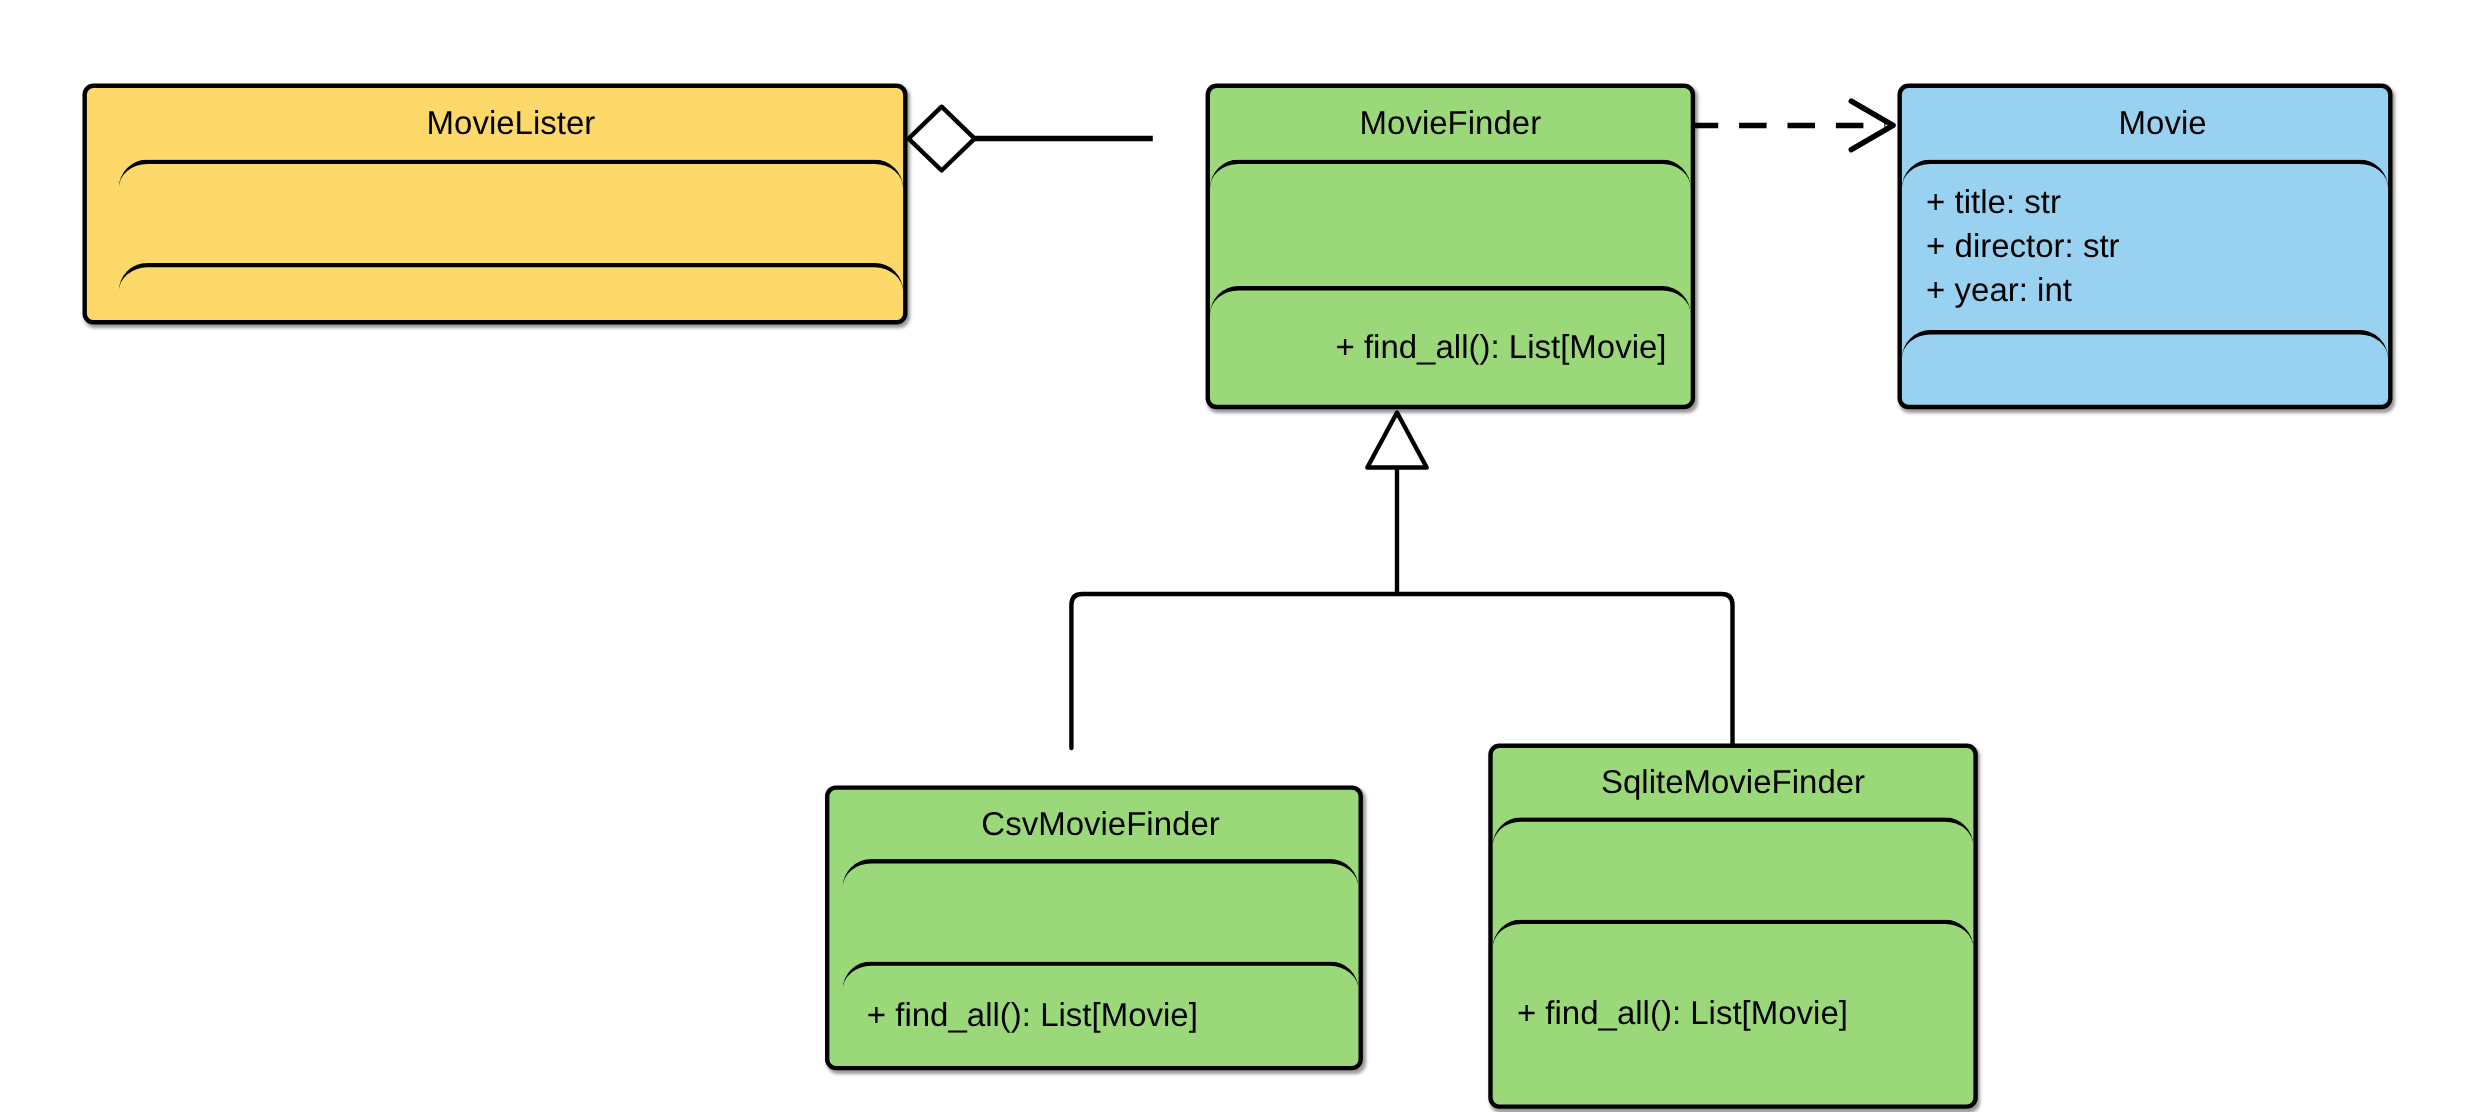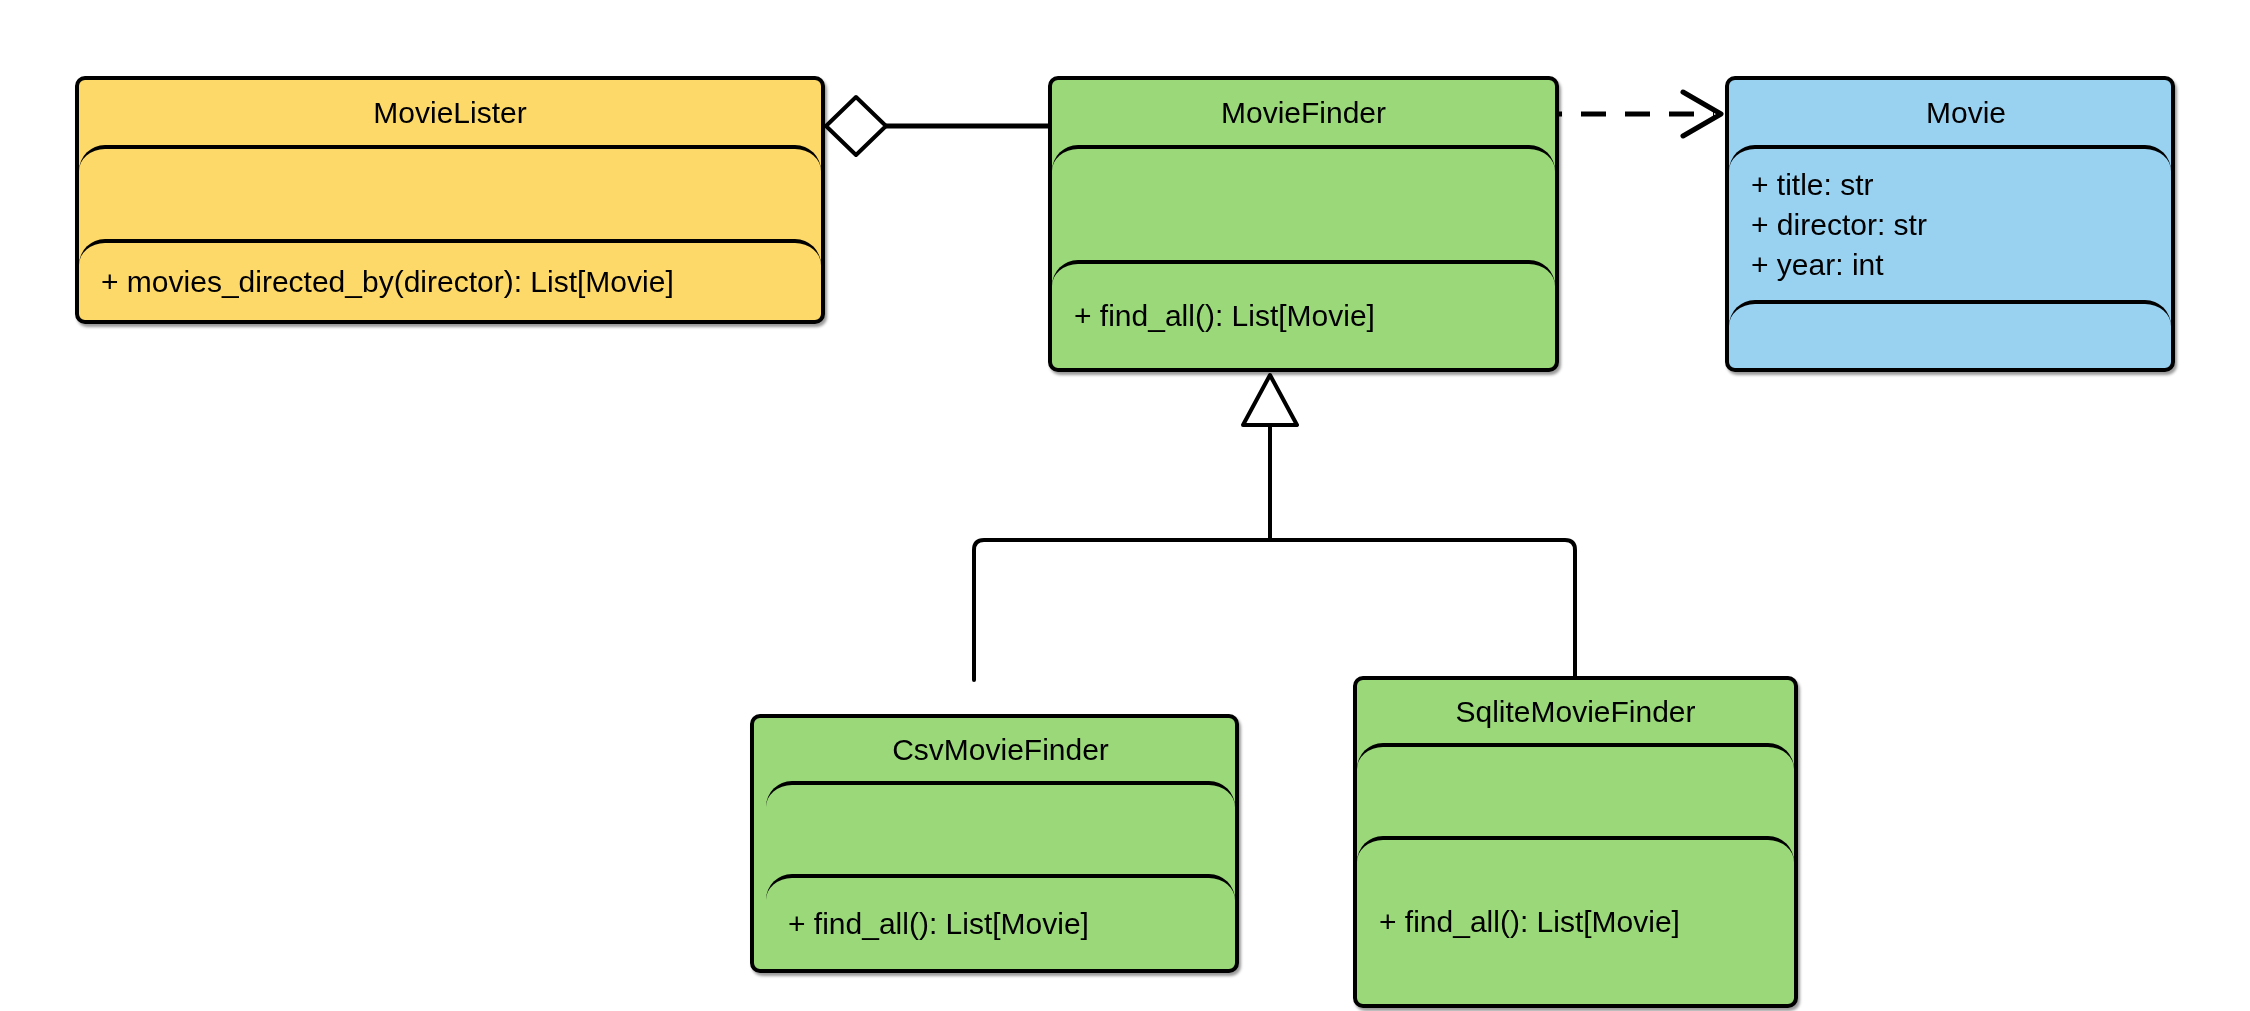"MovieLister" #box-movielister { height: 248px -> 219px; padding-left: none -> 29px }
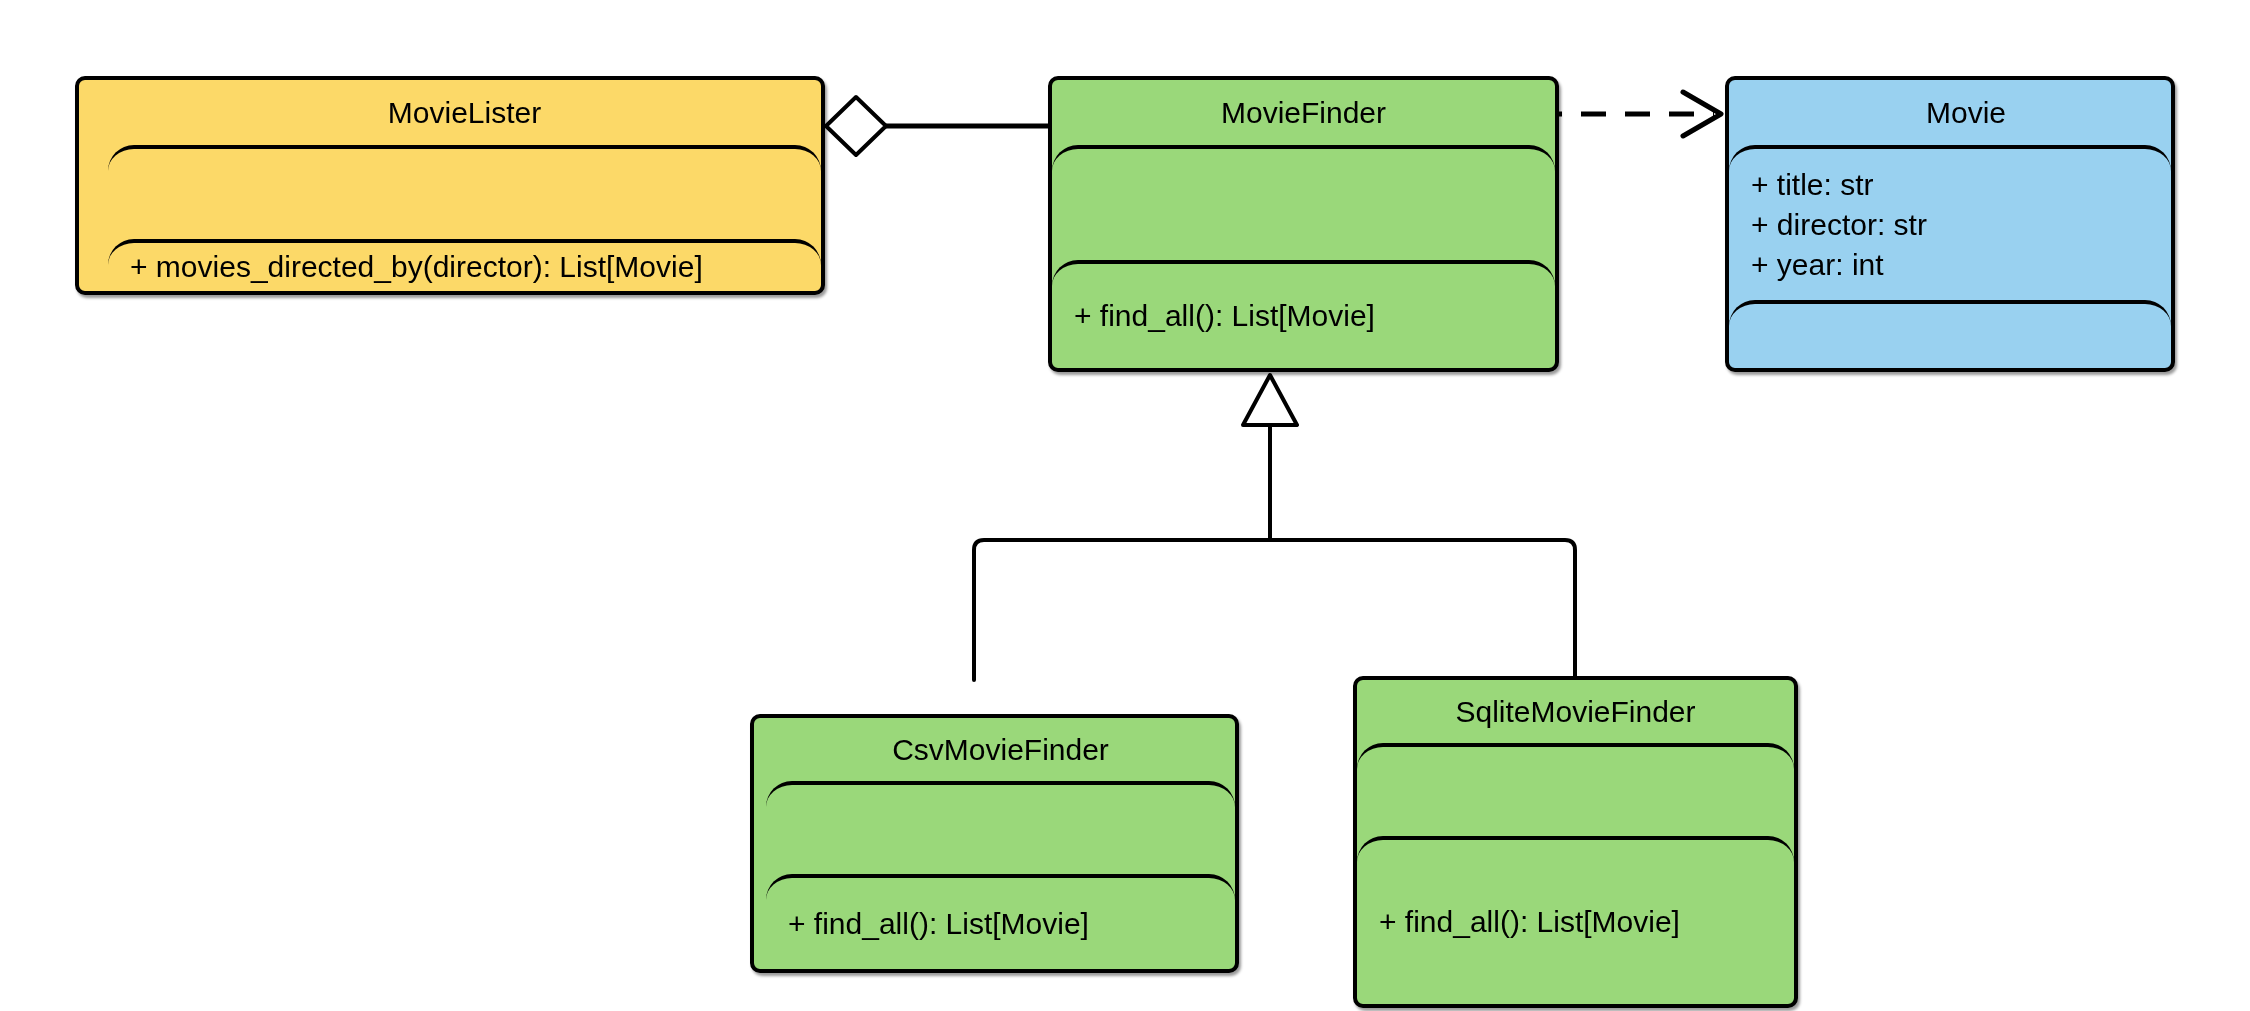"MovieFinder" #box-moviefinder { left: 1048px -> 1096px; text-align: none -> right; width: 511px -> 445px }
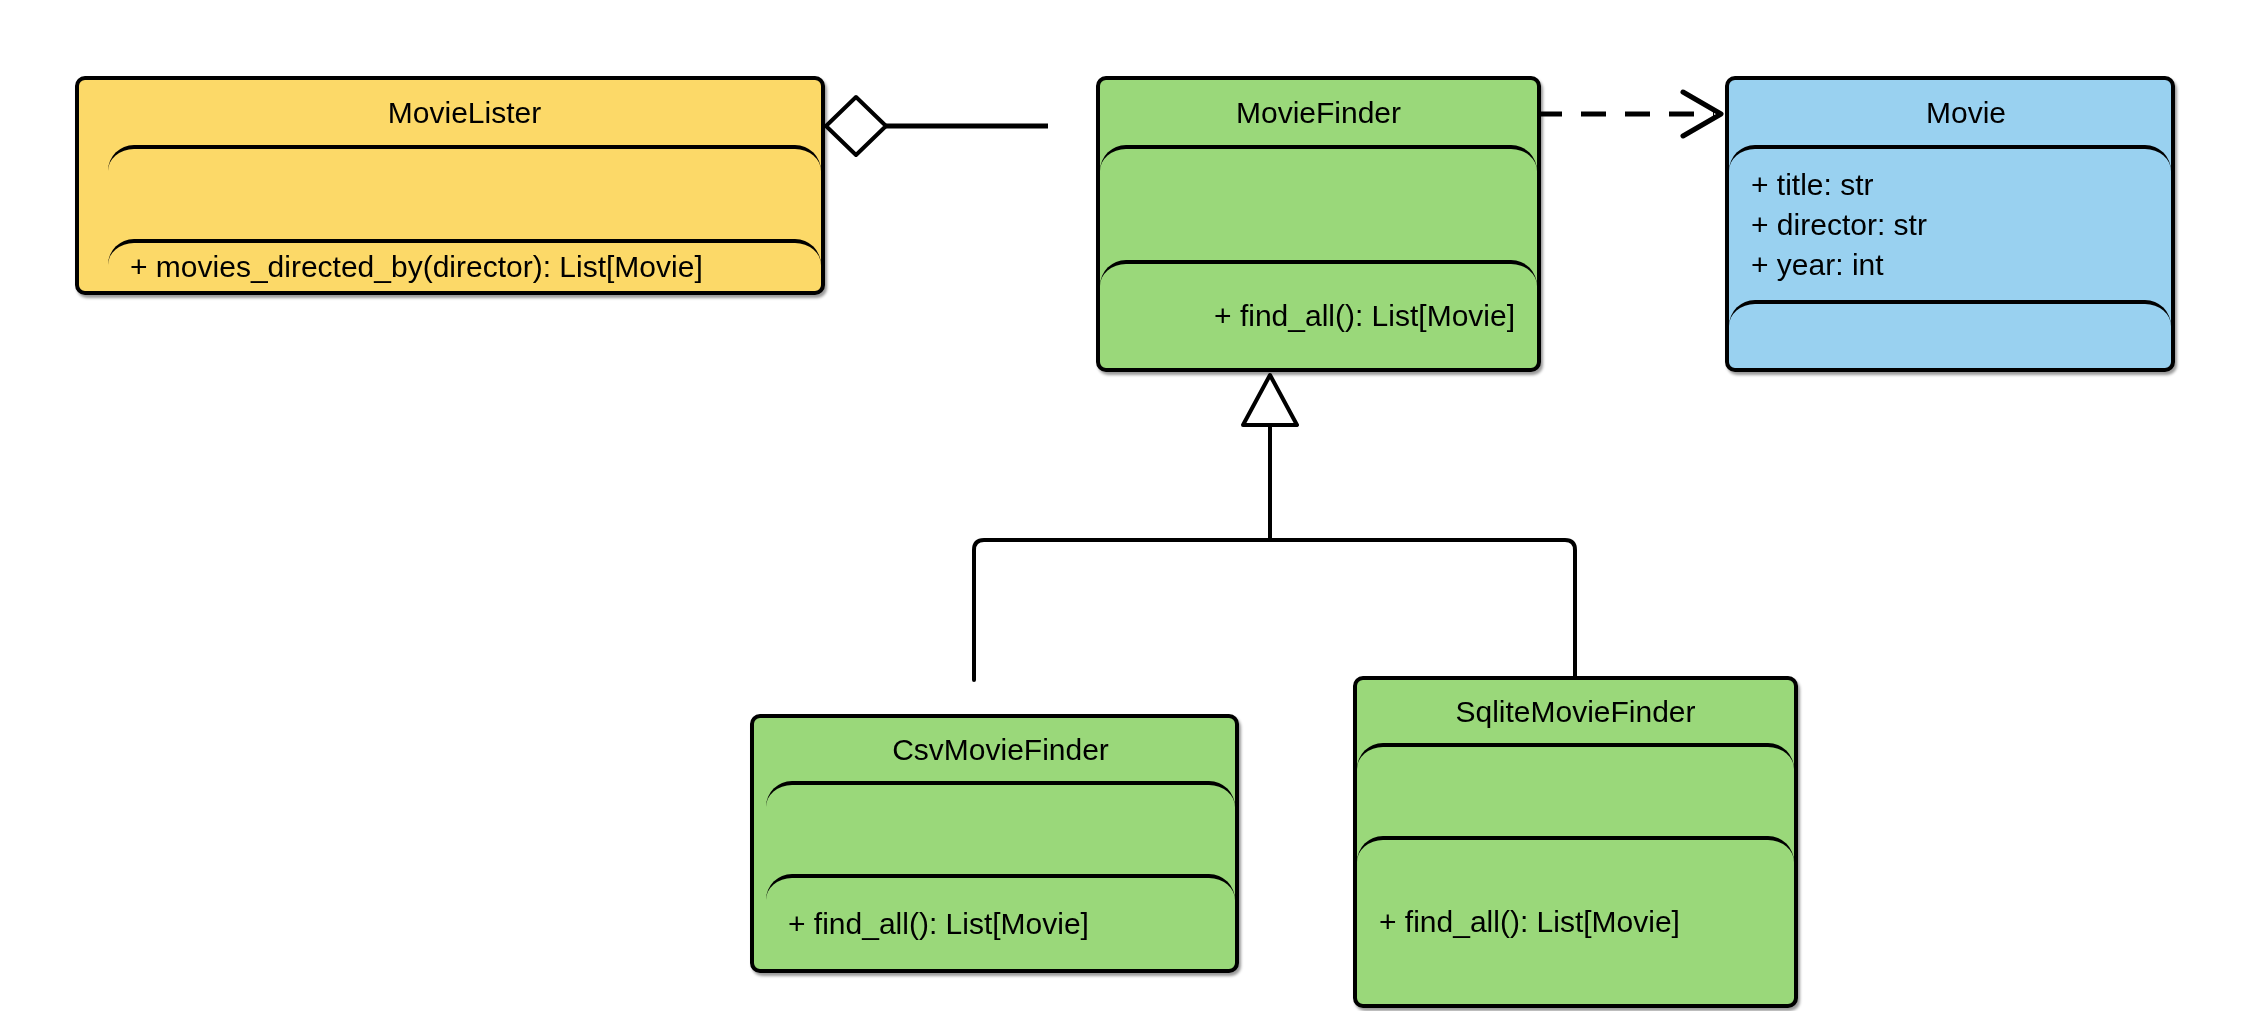"+ movies_directed_by(director):" div.member { html: <div>+ movies_directed_by(director): List[Movie]</div> -> none }
